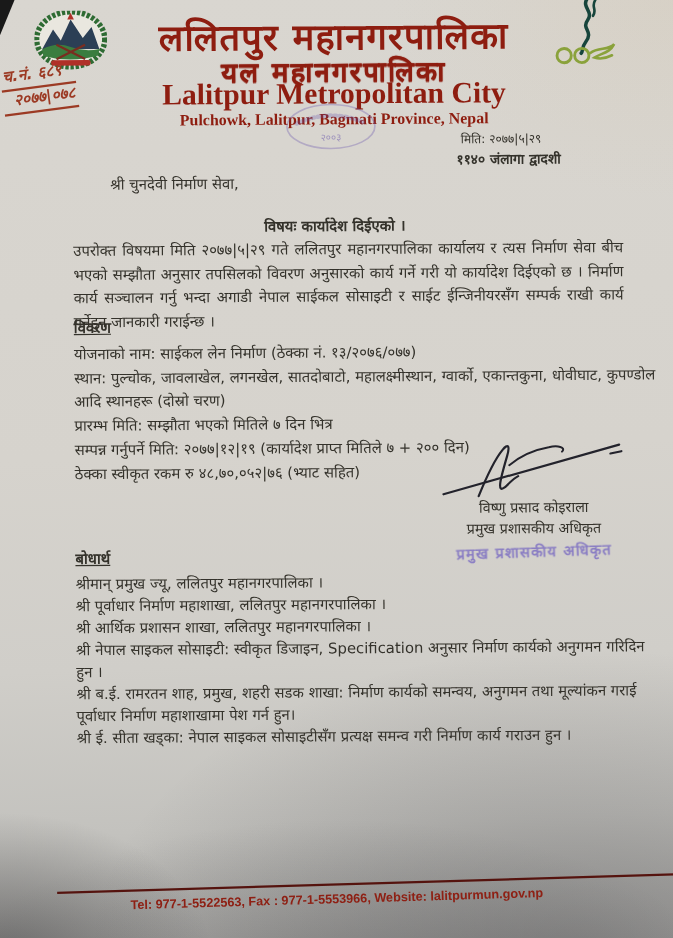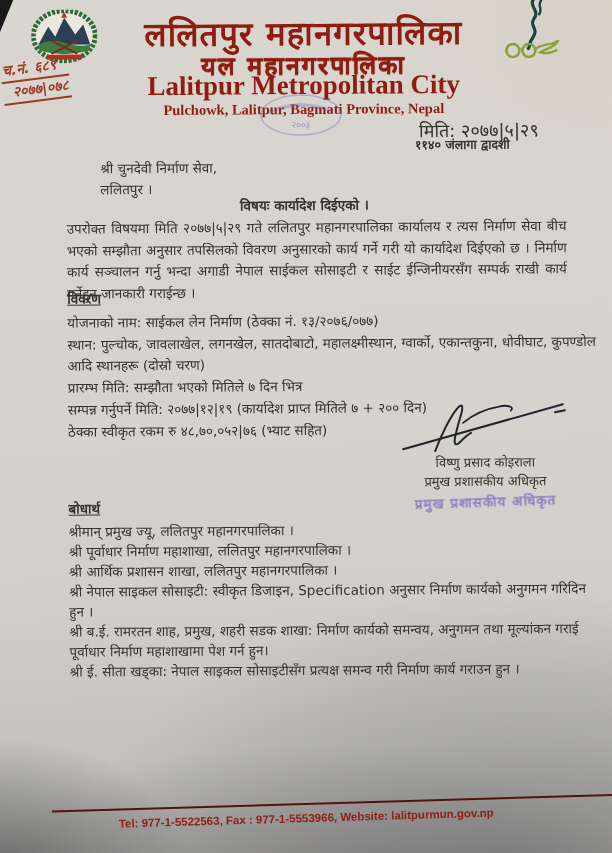"मिति: २०७७|५|२९" .date1 { font-size: 18px -> 11px }
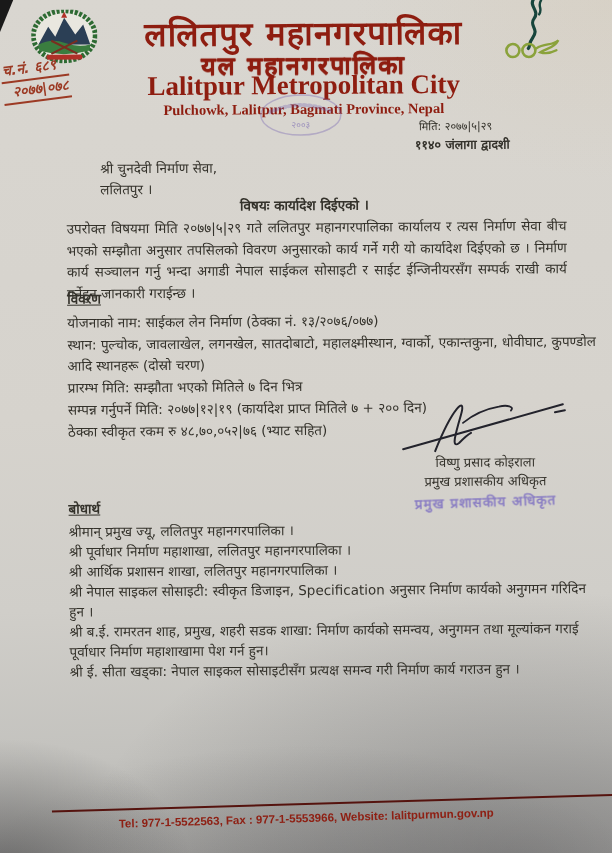"ललितपुर ।" div { html: <div>ललितपुर ।</div> -> none }
